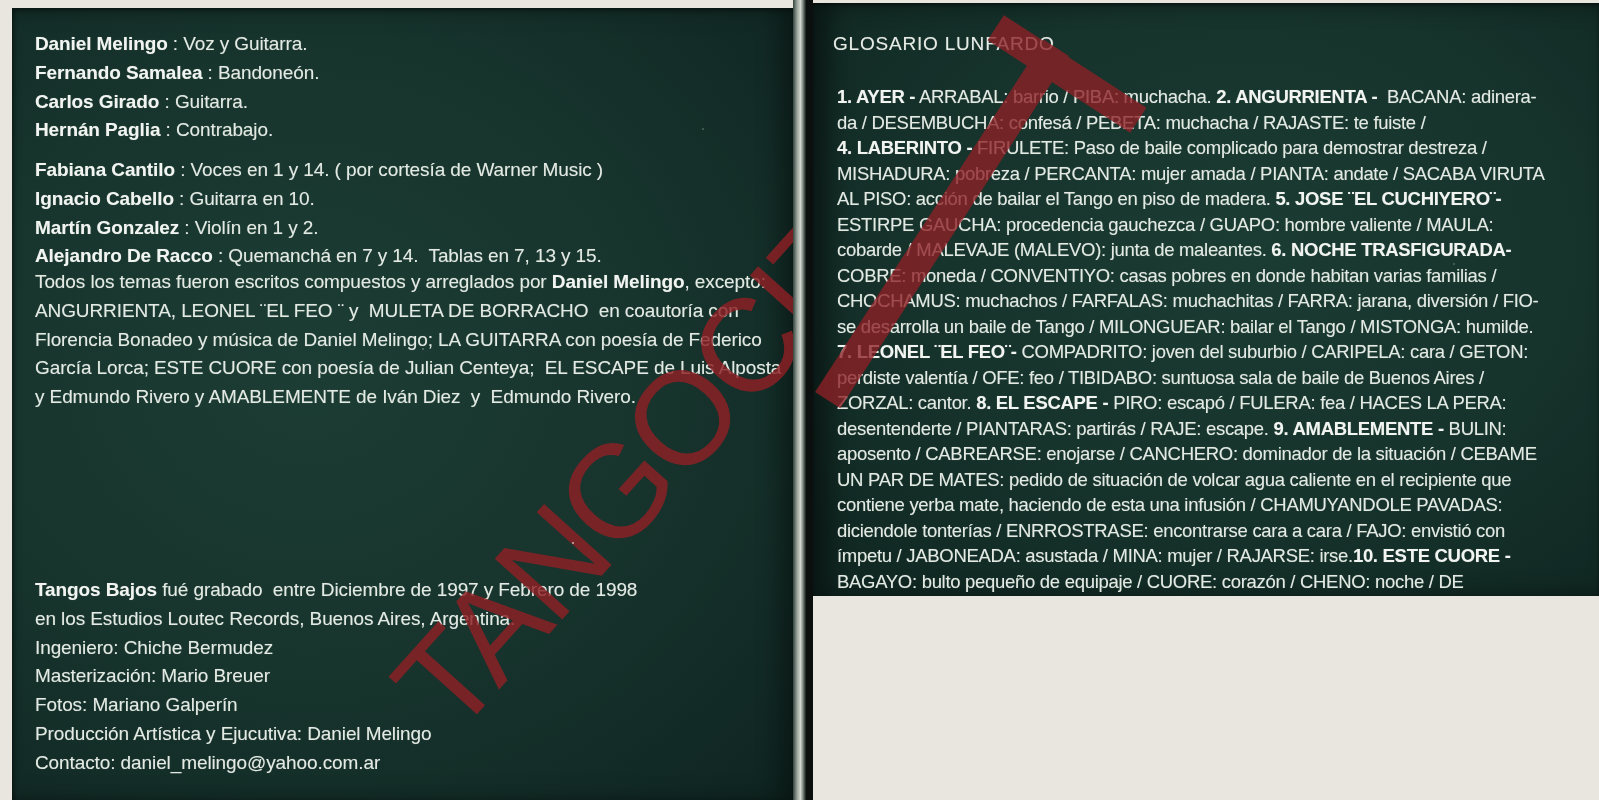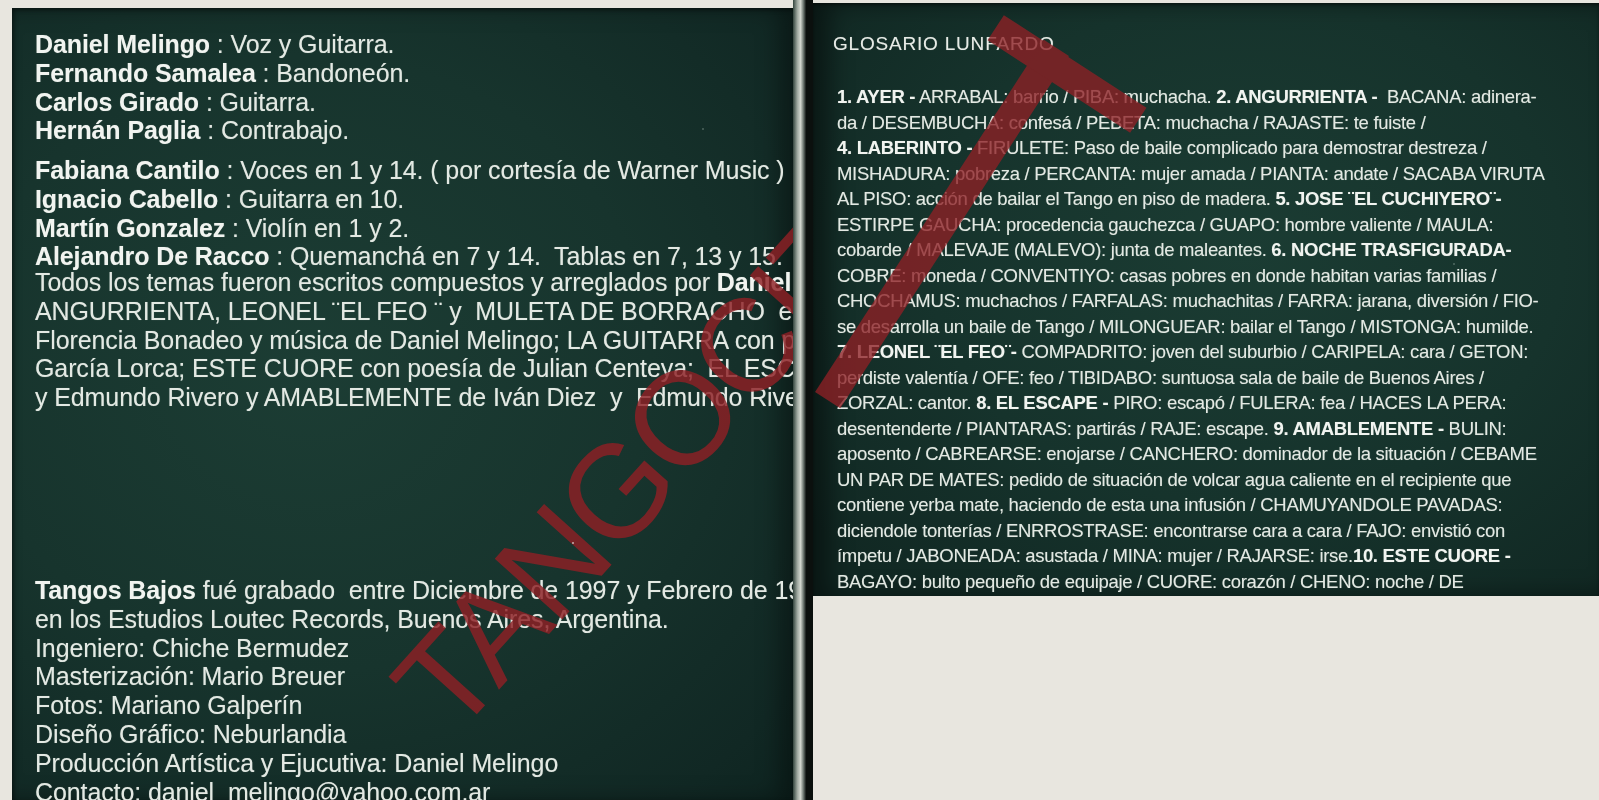"Daniel Melingo : Voz y" .left-text .tline { font-size: 25px -> 19px }
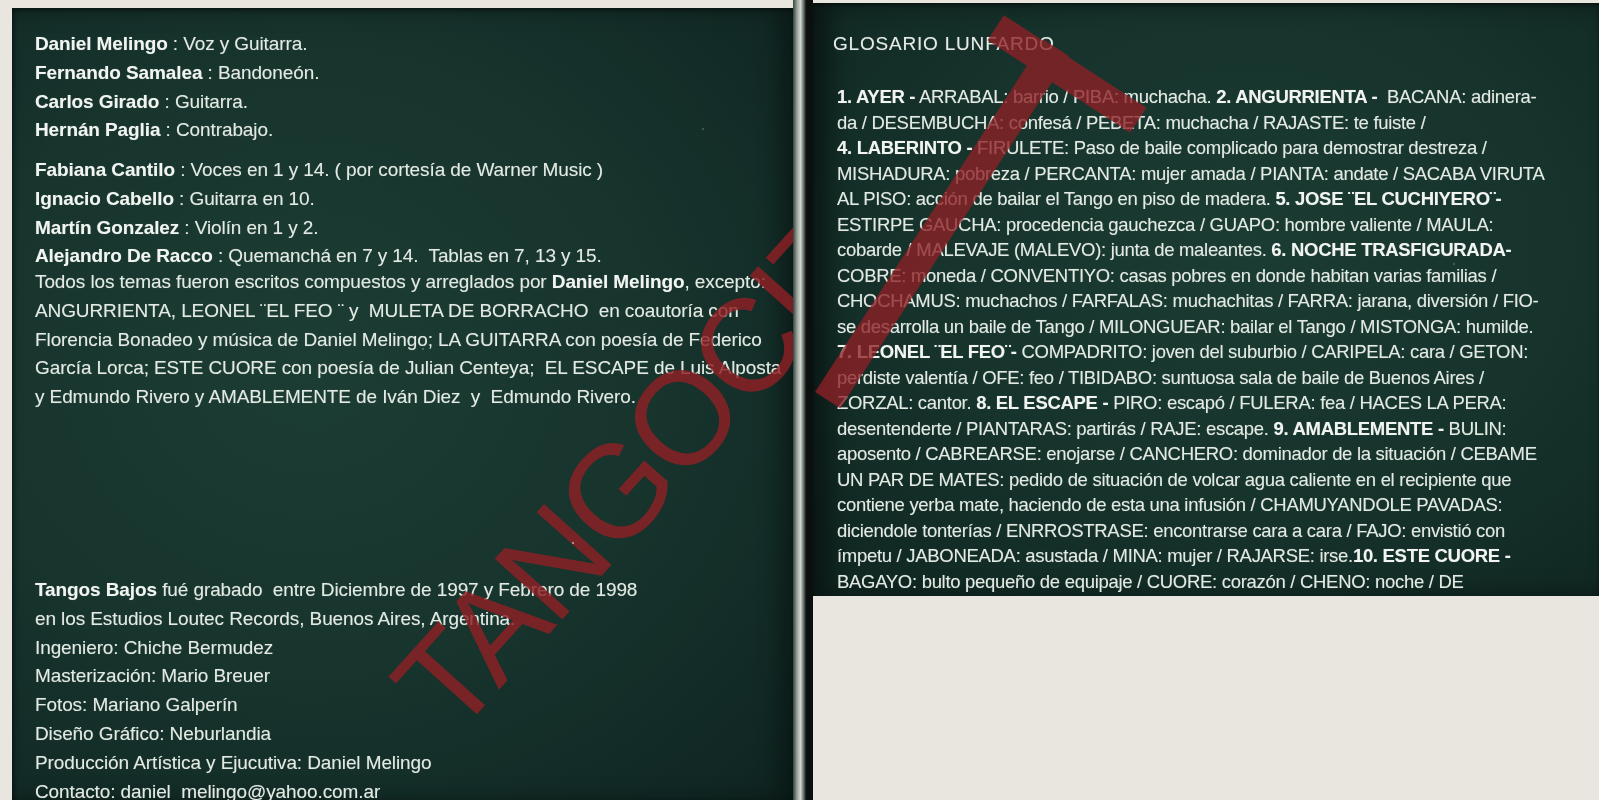"Diseño Gráfico: Neburlandia" div.tline { html: <div><span>Diseño Gráfico: Neburlandia</span></div> -> none }
